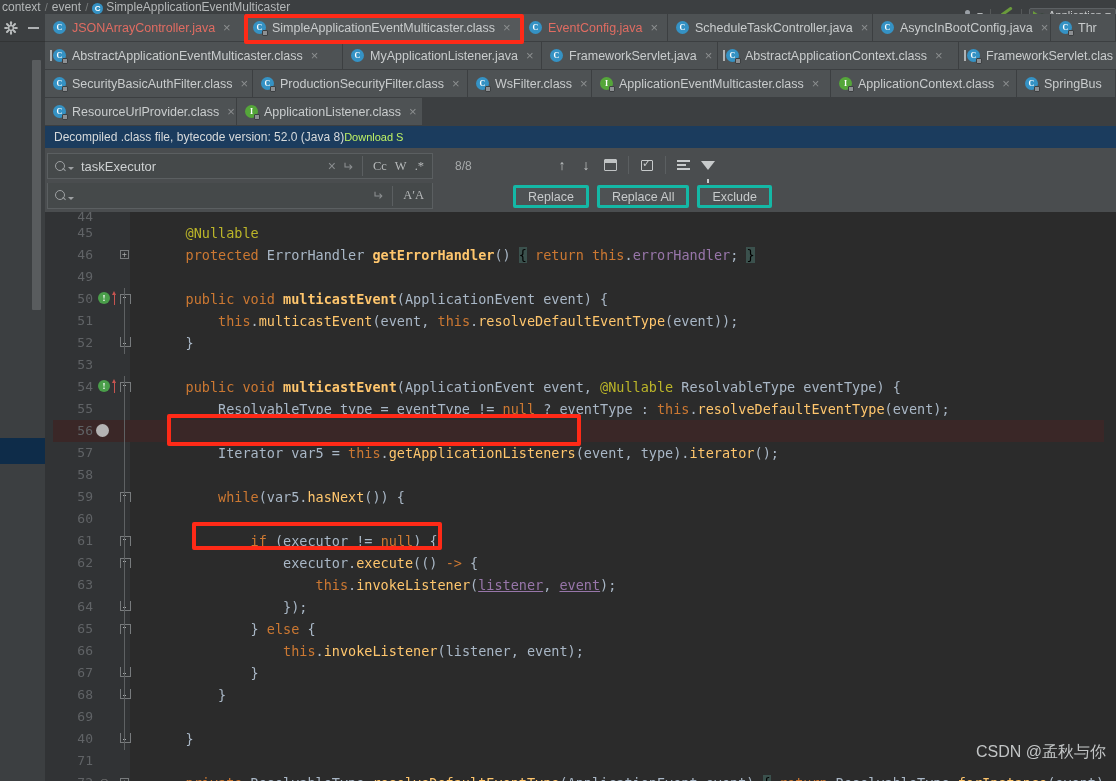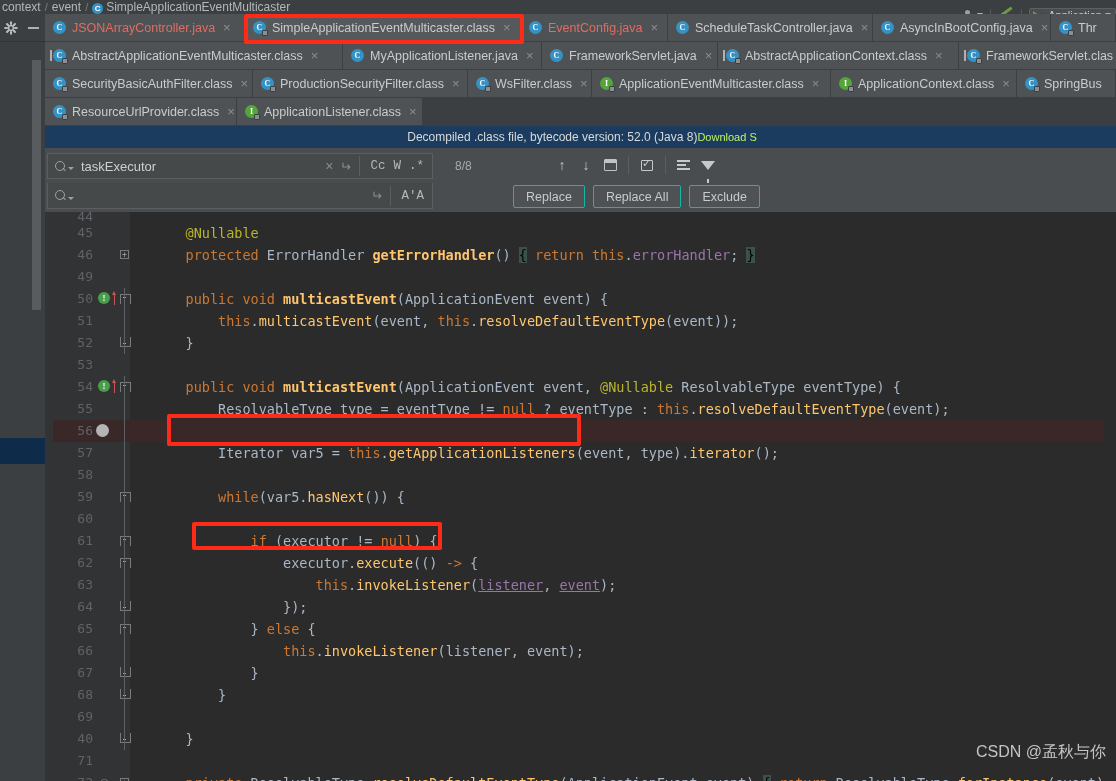"Decompiled .class file, bytecode" .notif-bar { justify-content: center -> flex-start }
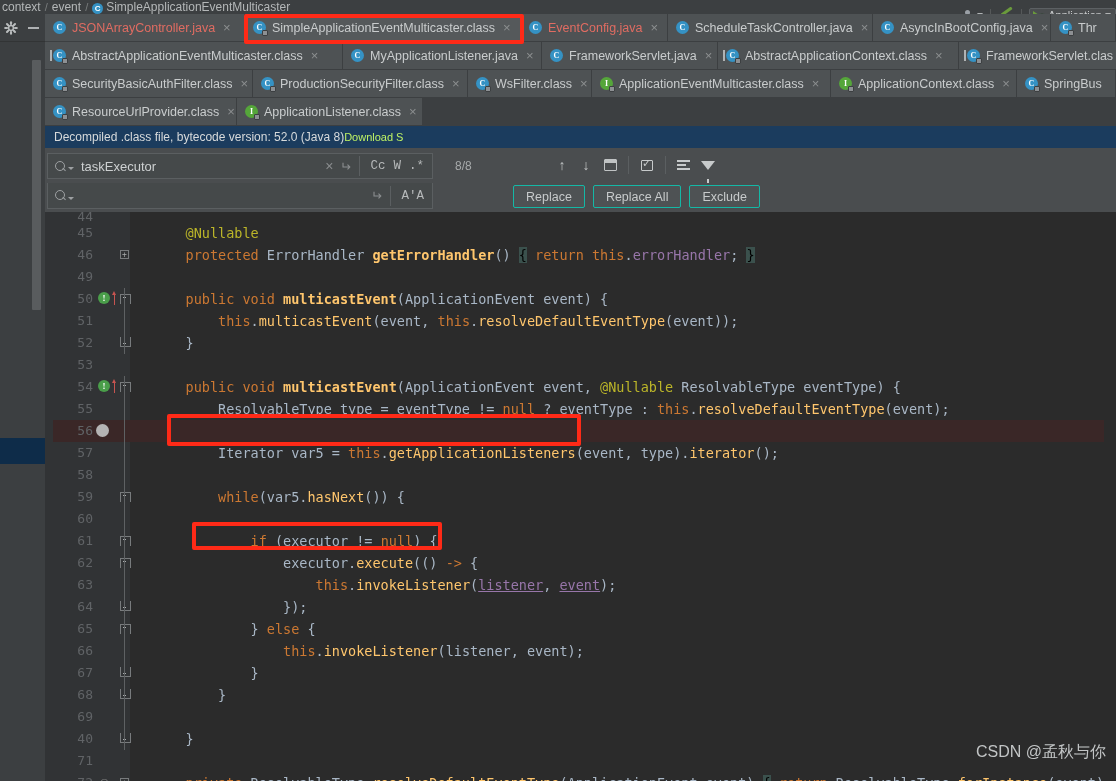"Cc" .opt-btn { font-family: Liberation Mono, monospace -> Liberation Serif, serif }
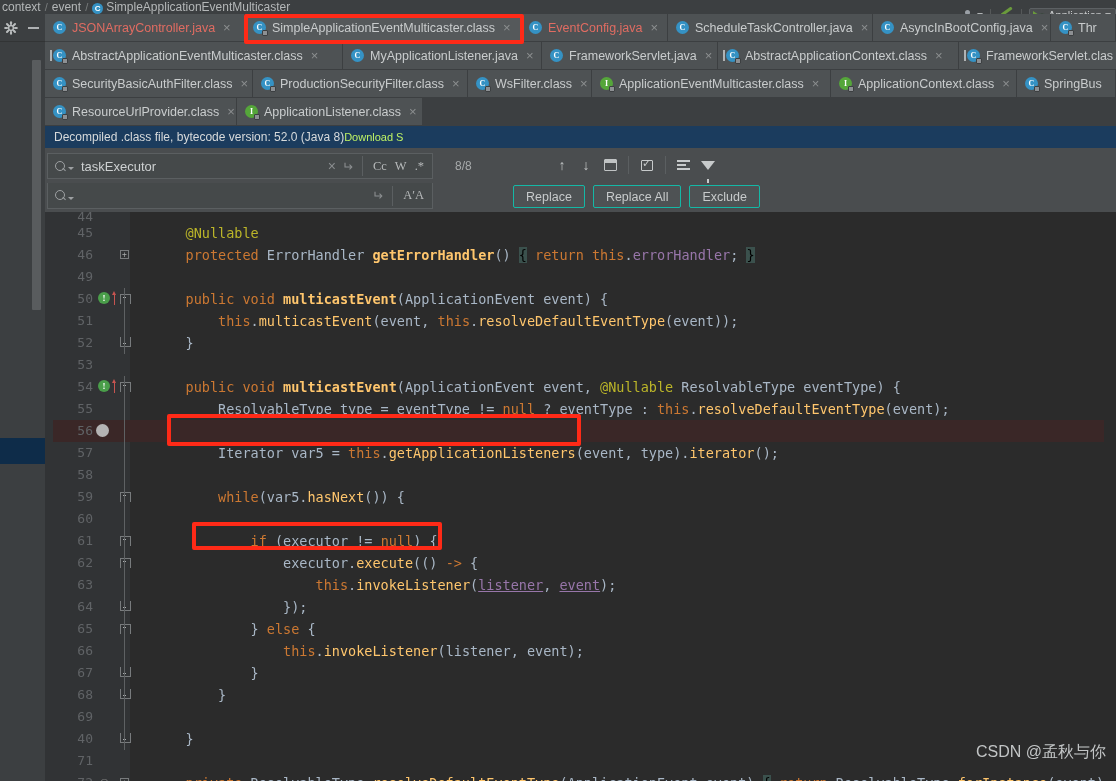"Replace" .repl-btn { border: 1px solid #14b8a6 -> 3px solid #14b8a6 }
